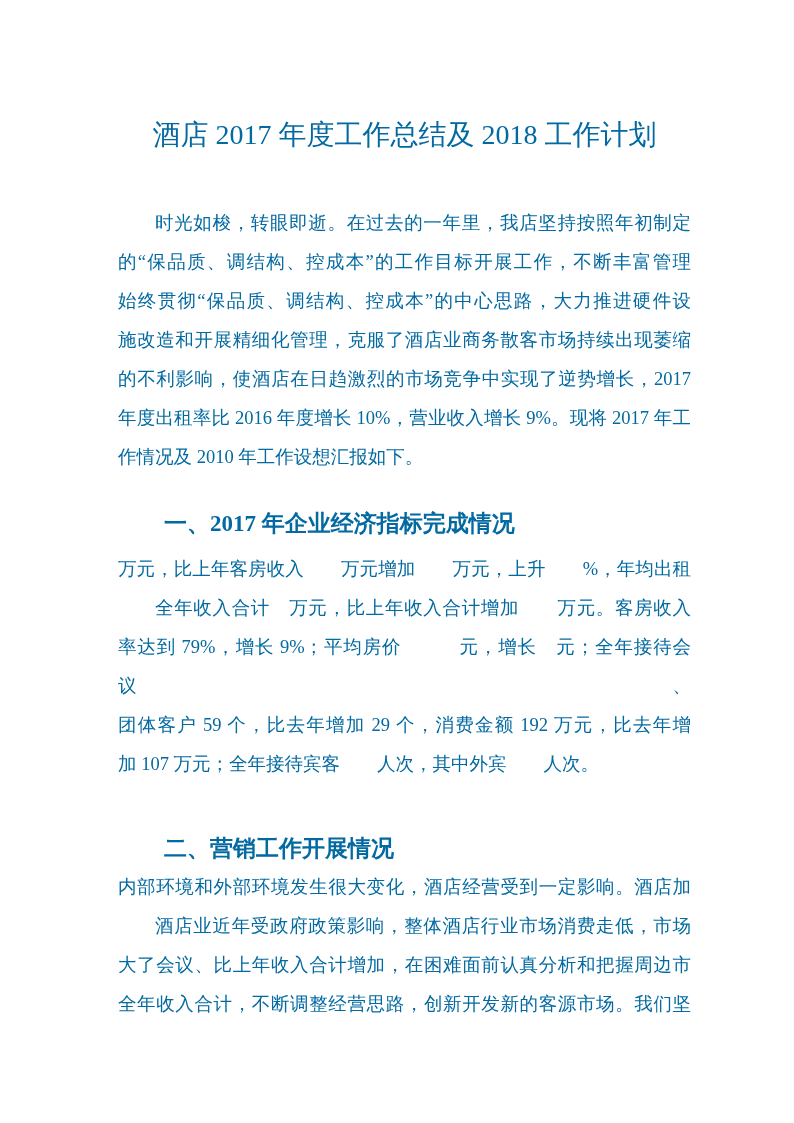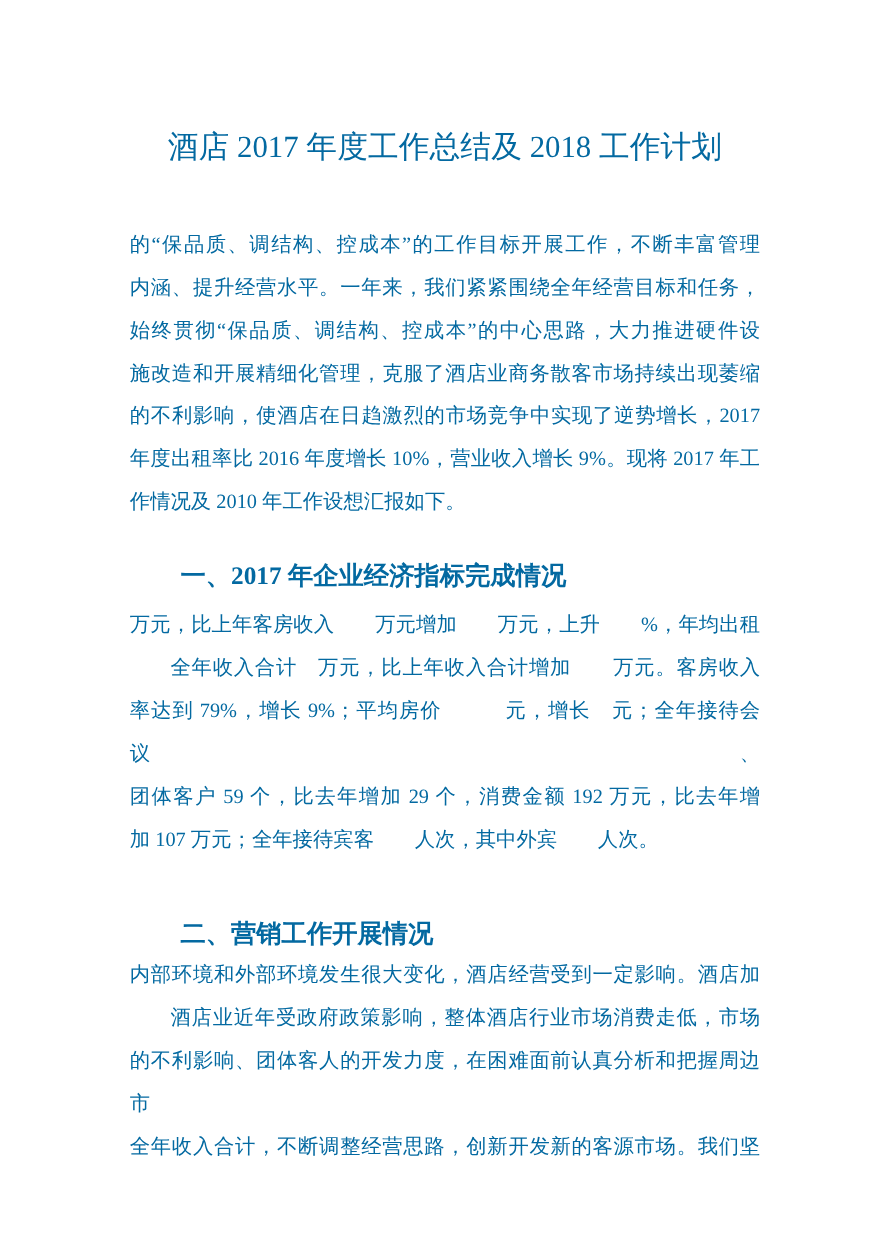"时光如梭，转眼即逝。在过去的一年里，我店坚持按照年初制定" p.line { html: none -> <p>时光如梭，转眼即逝。在过去的一年里，我店坚持按照年初制定</p> }
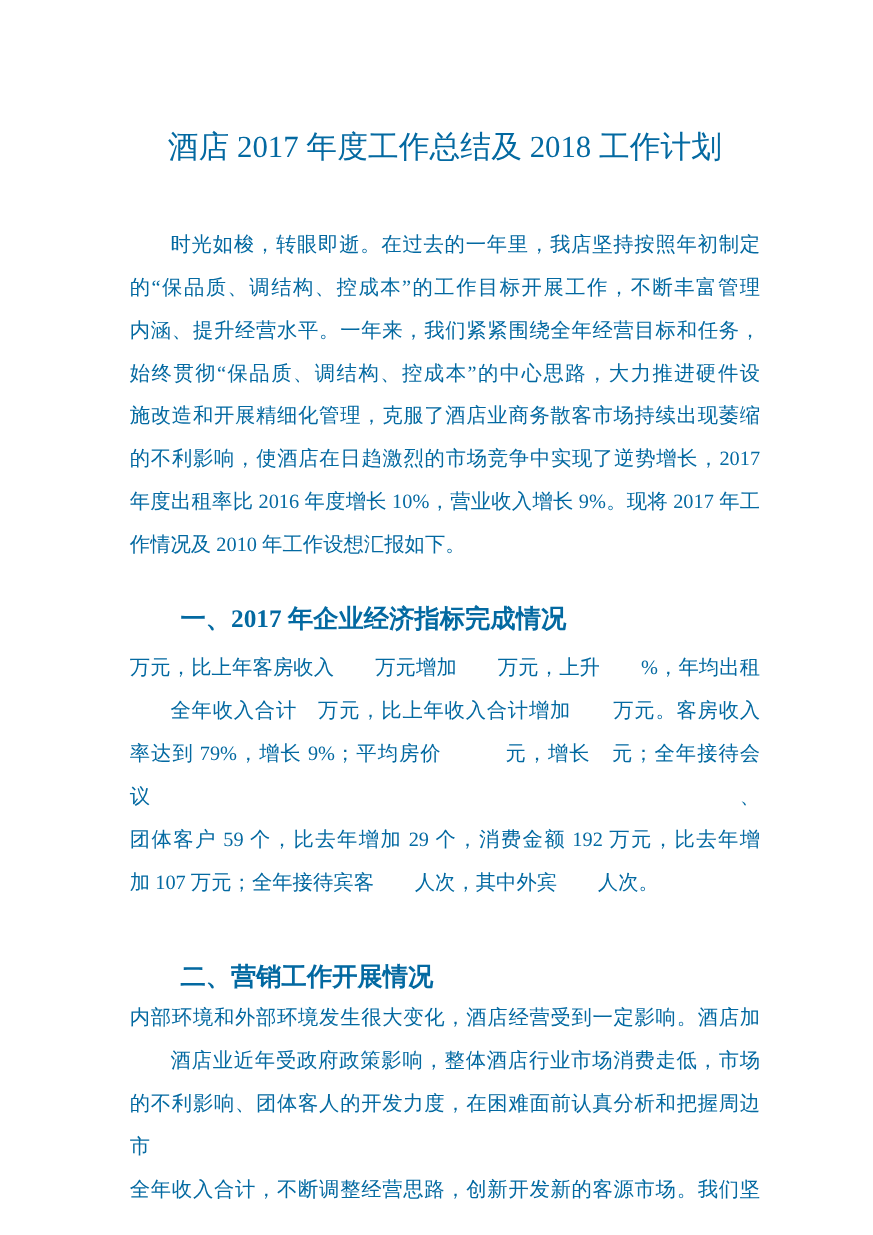"内涵、提升经营水平。一年来，我们紧紧围绕全年经营目标和任务，" p.line { html: <p>内涵、提升经营水平。一年来，我们紧紧围绕全年经营目标和任务，</p> -> none }
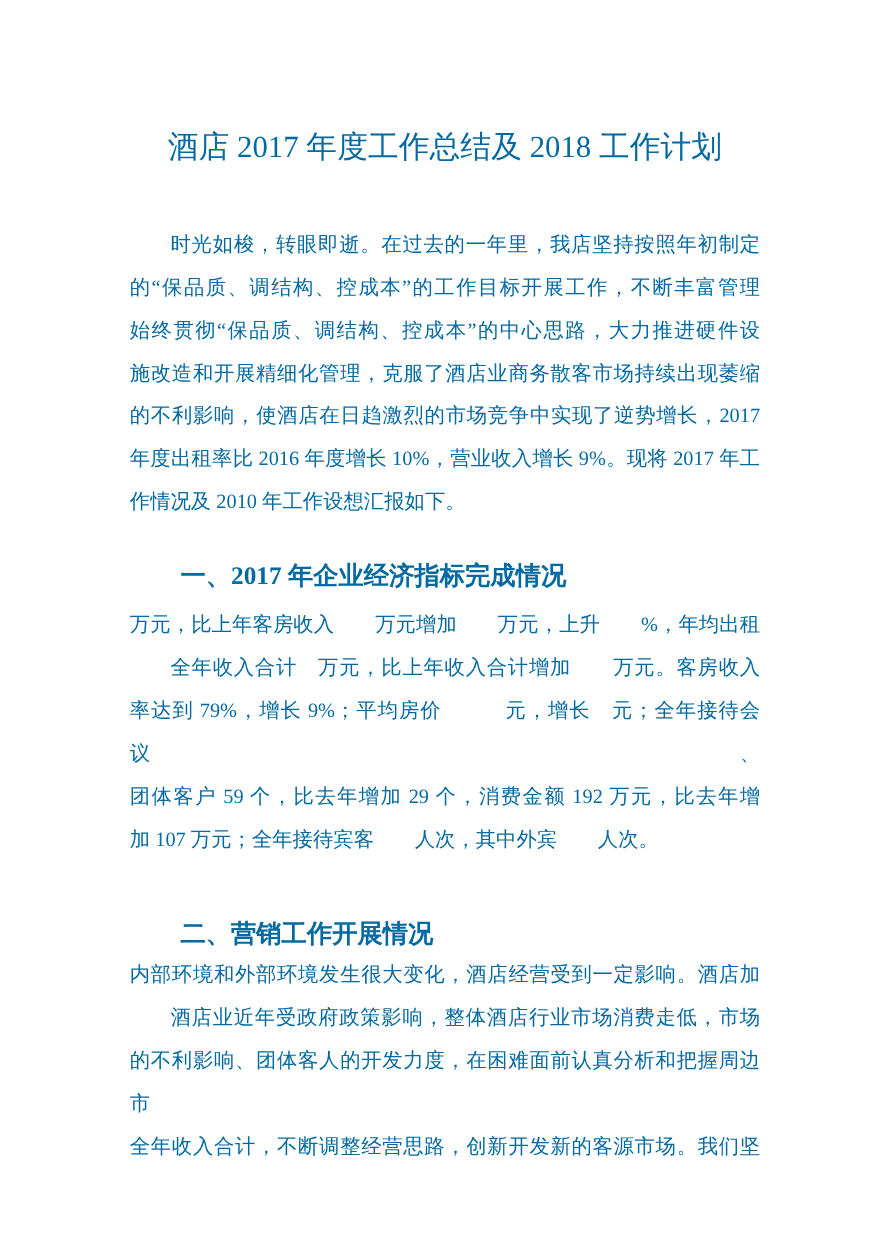"的不利影响、团体客人的开发力度，在困难面前认真分析和把握周边市" p.line { text: 的不利影响、团体客人的开发力度 -> 大了会议、比上年收入合计增加 }
